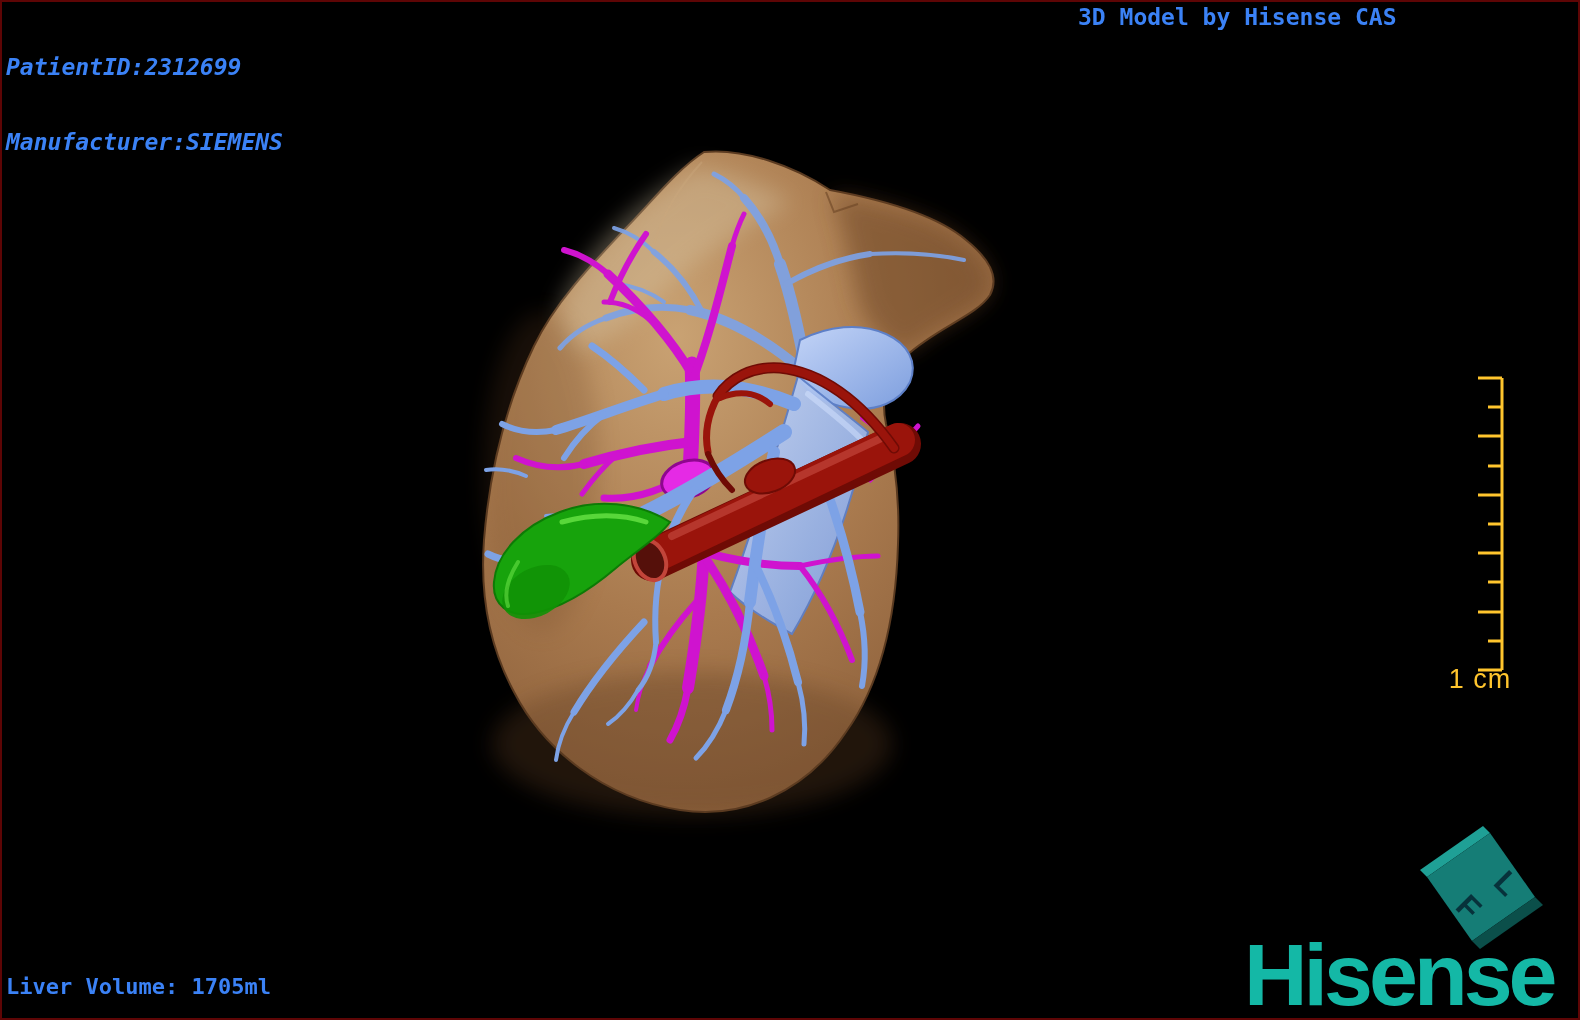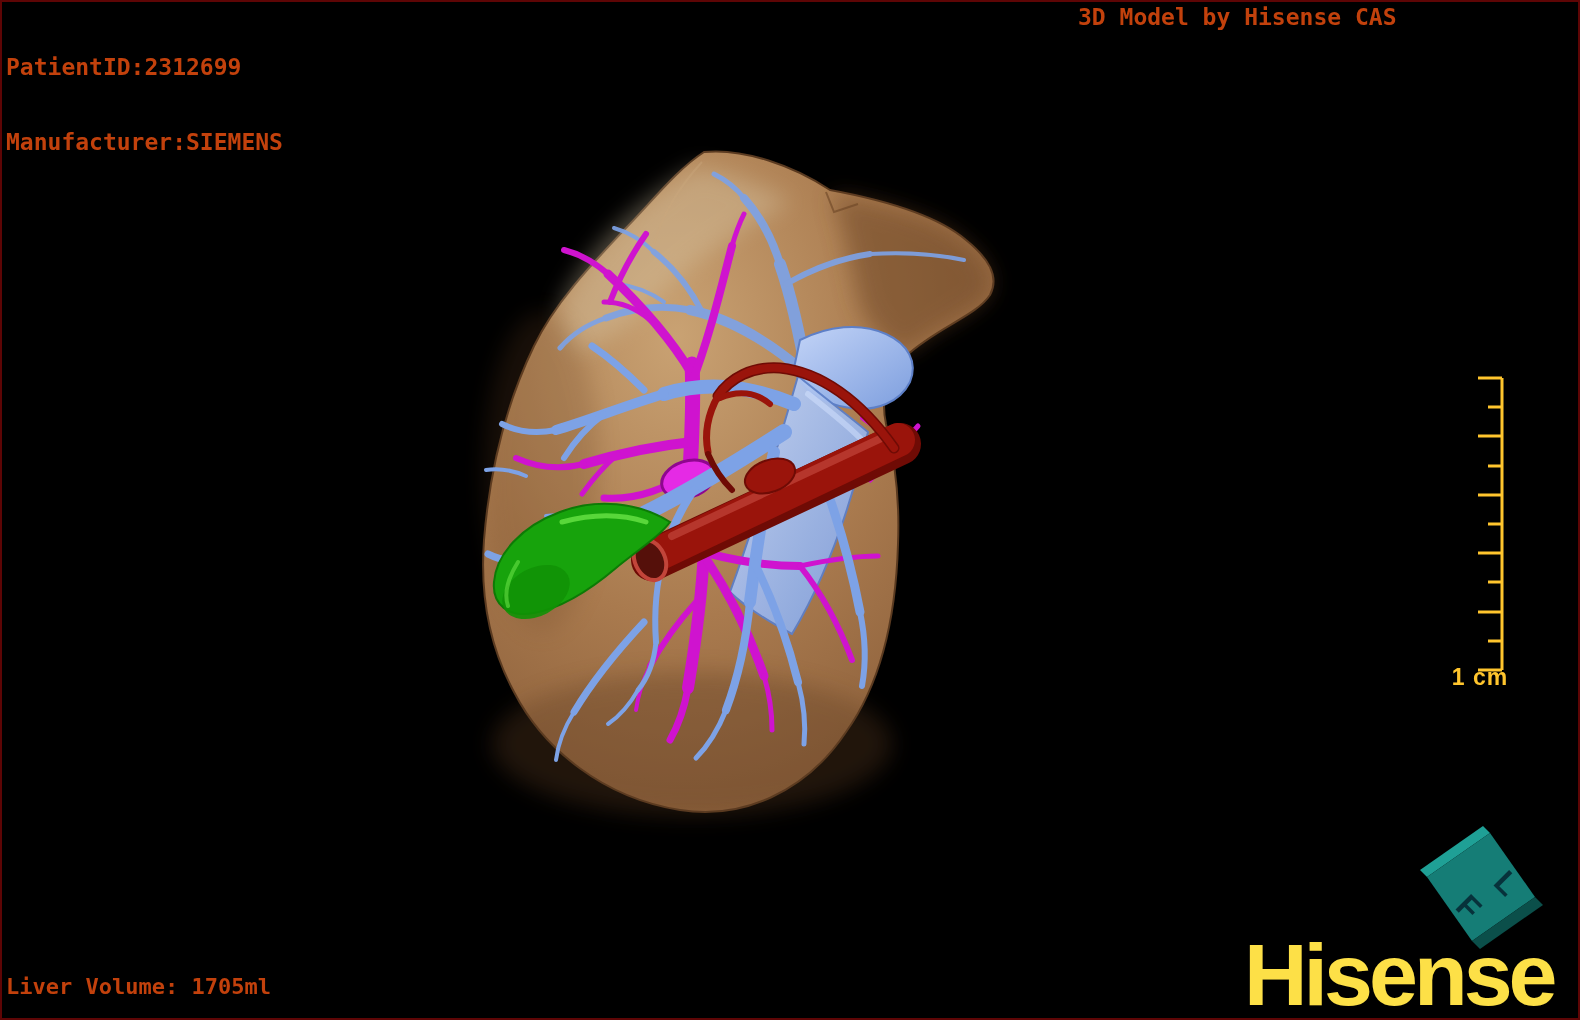"3D Model by Hisense CAS" .overlay-text { color: #c2410c -> #3b82f6 }
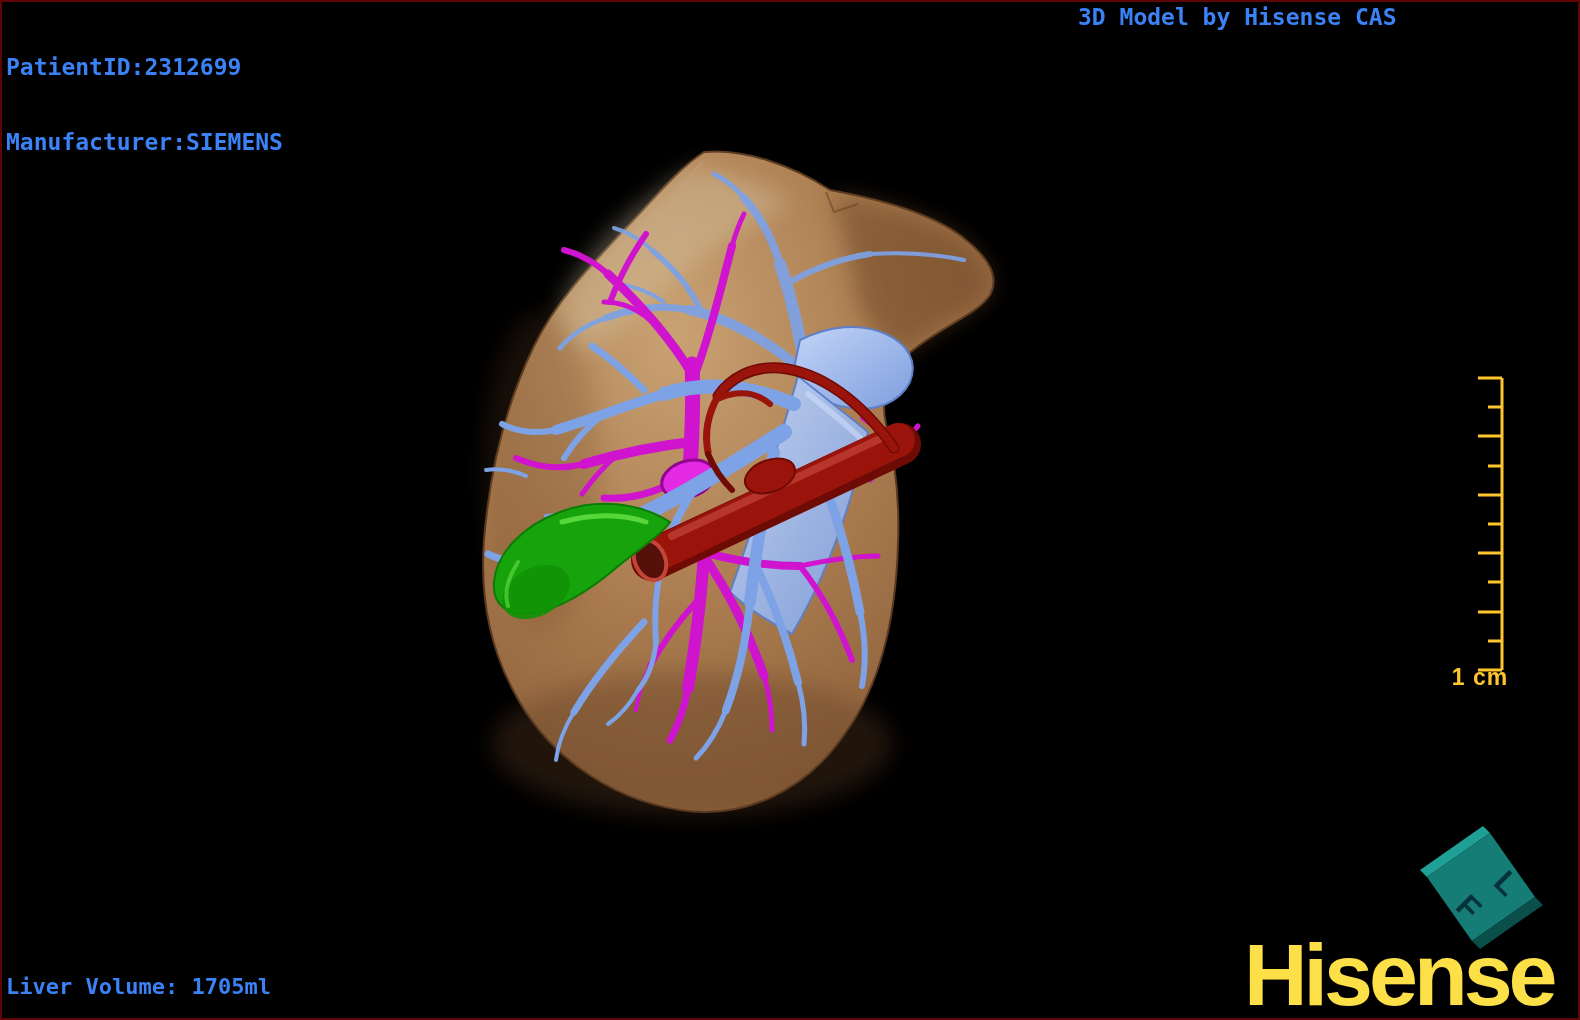"PatientID:2312699" .patient-block { font-style: none -> italic }
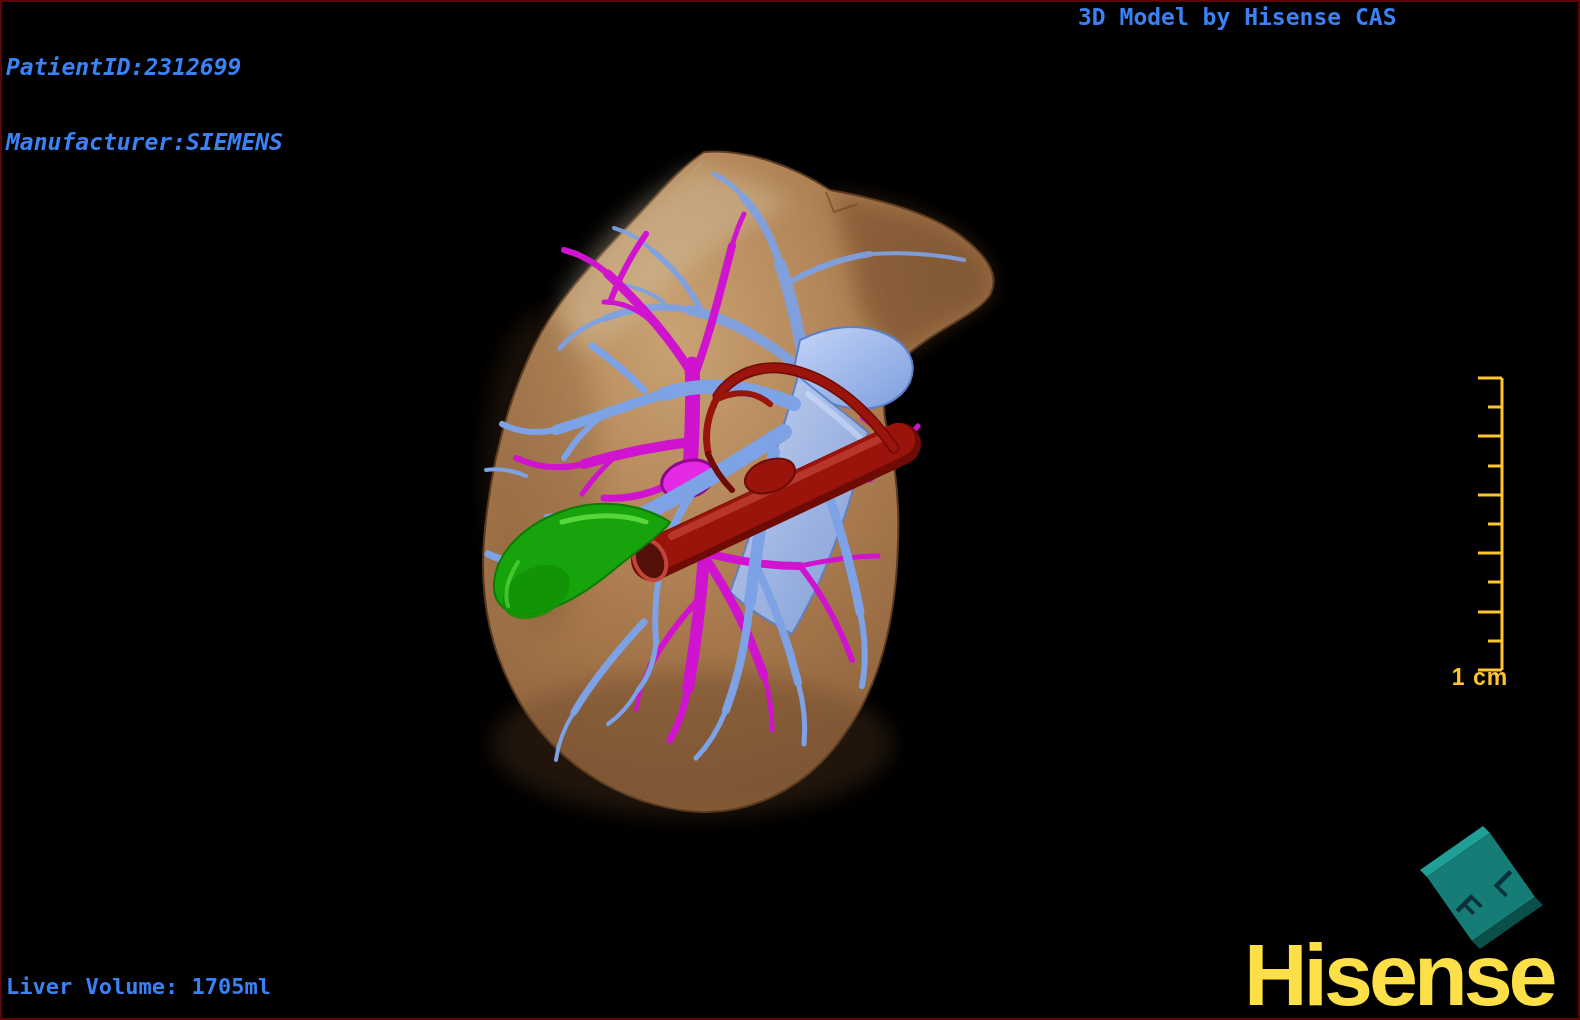"1 cm" .scalebar-label { font-size: 23px -> 27px; font-weight: bold -> normal }
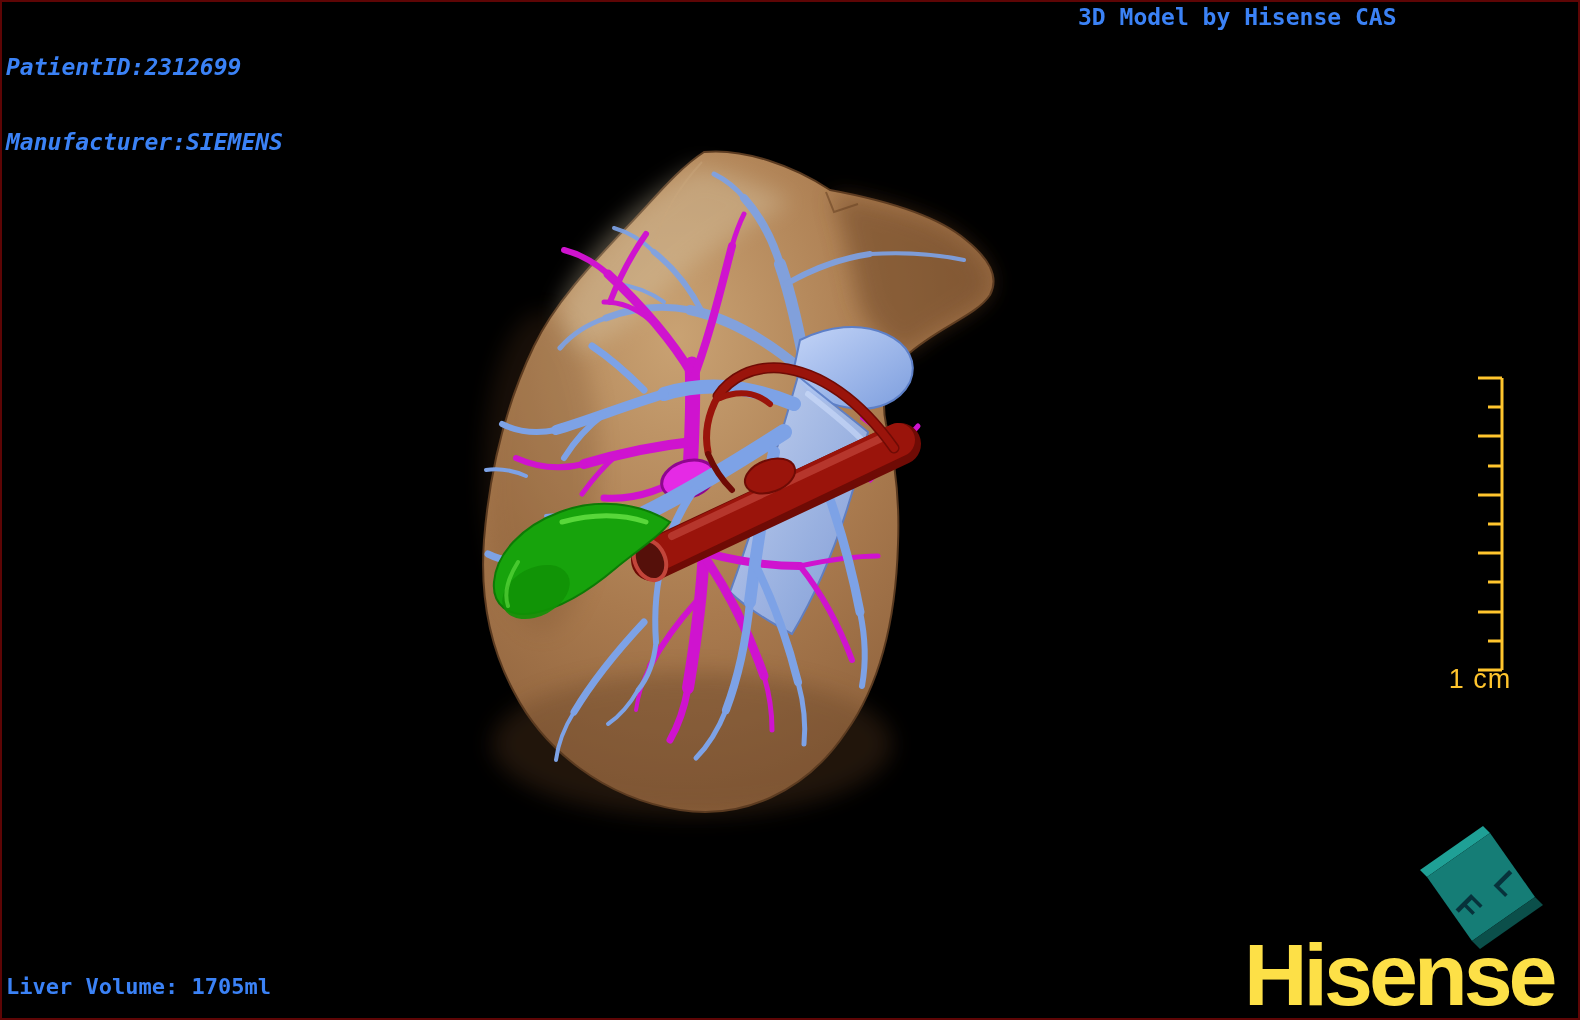"Hisense" .wordmark { color: #fde047 -> #14b8a6 }
